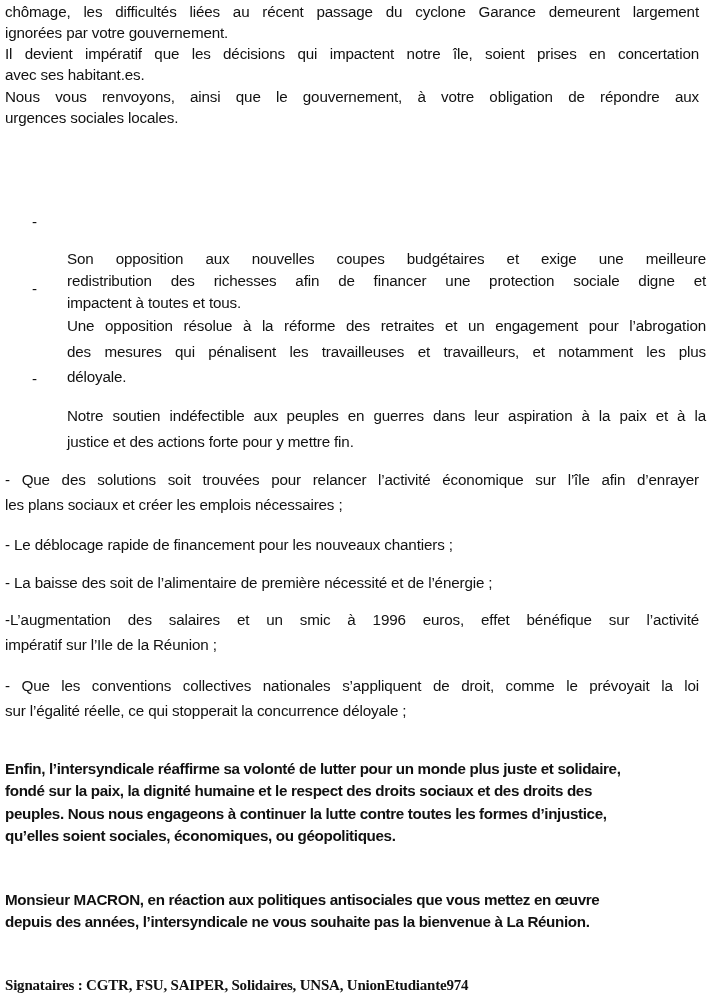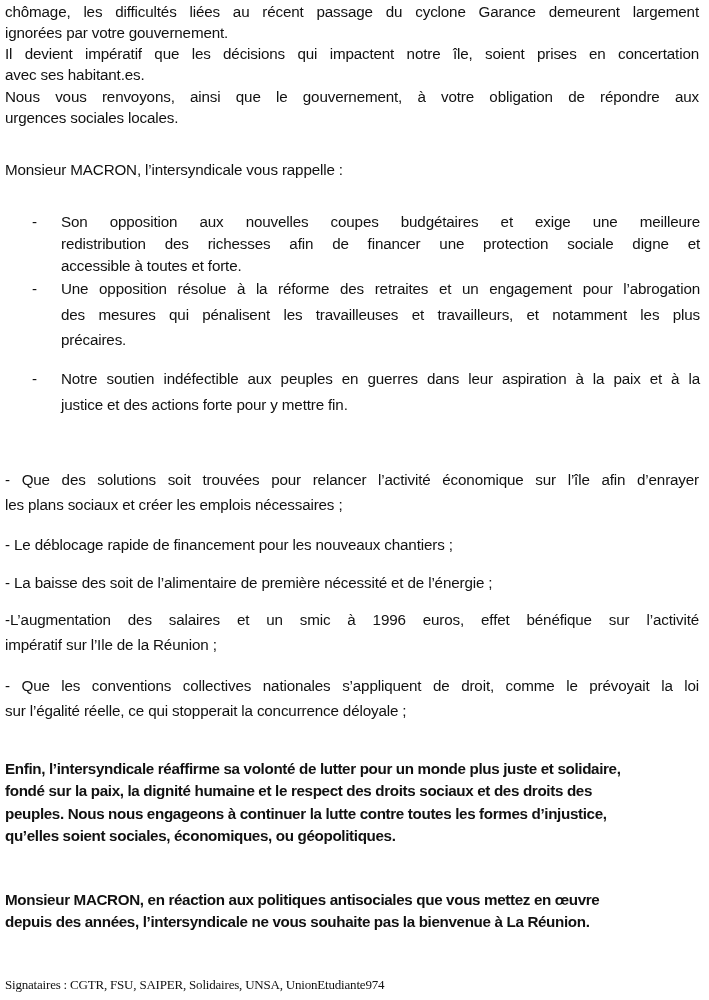"Monsieur MACRON, l’intersyndicale vous" div.line { html: <div>Monsieur MACRON, l’intersyndicale vous rappelle :</div> -> none }
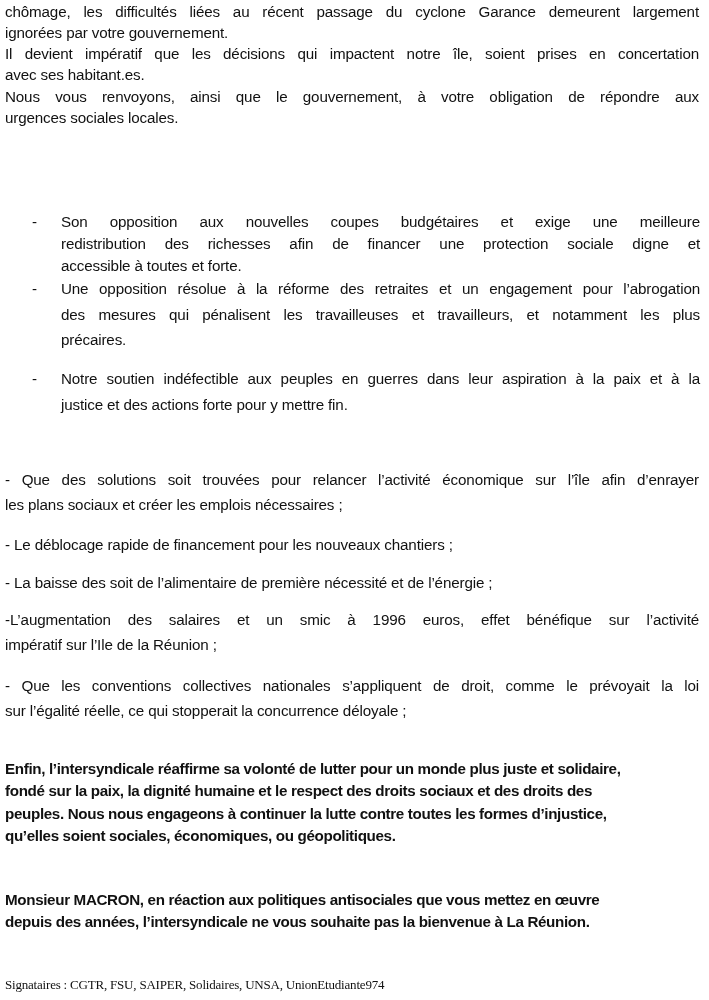"Son opposition aux nouvelles coupes" .ind { left: 61px -> 67px; margin-top: none -> 37px }
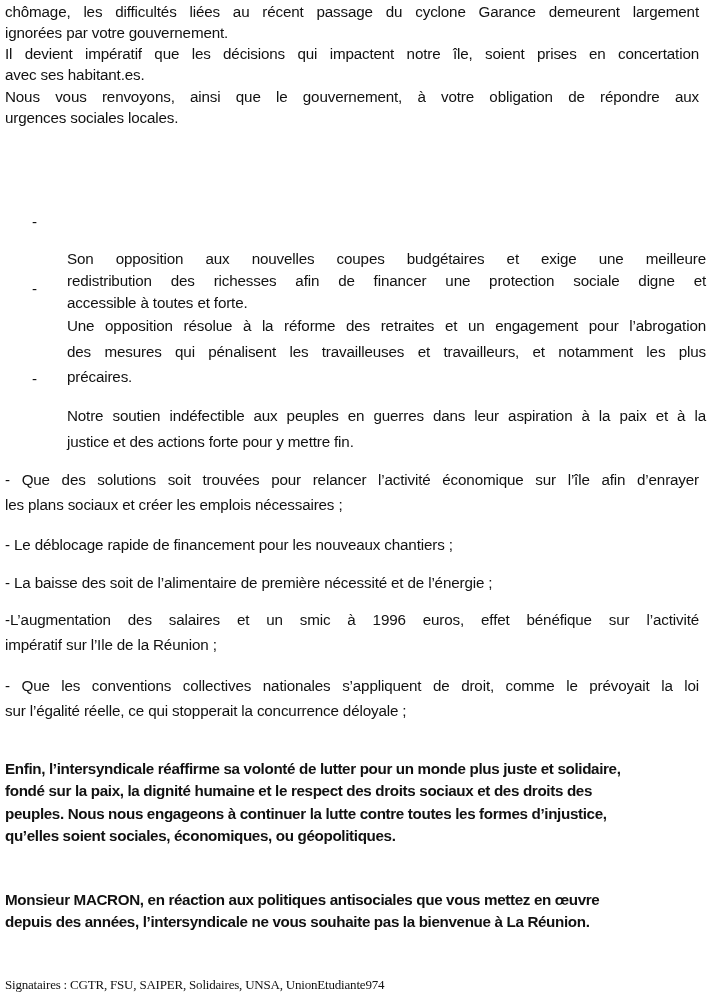"accessible à toutes et forte." div.line { text: accessible à toutes et forte -> impactent à toutes et tous }
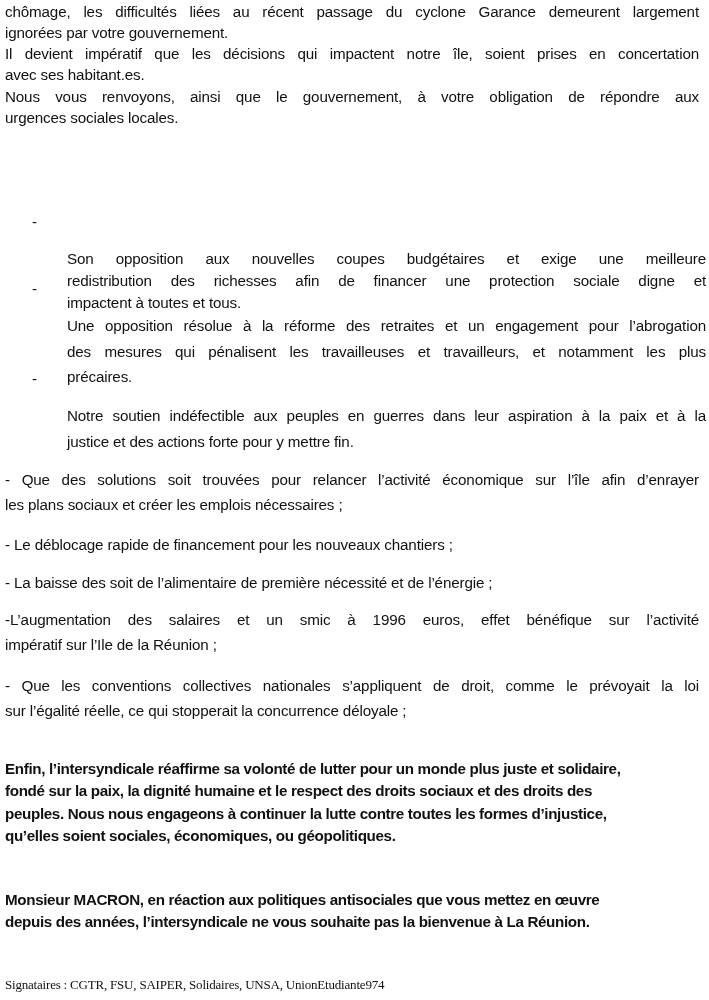"précaires." div.line { text: précaires -> déloyale }
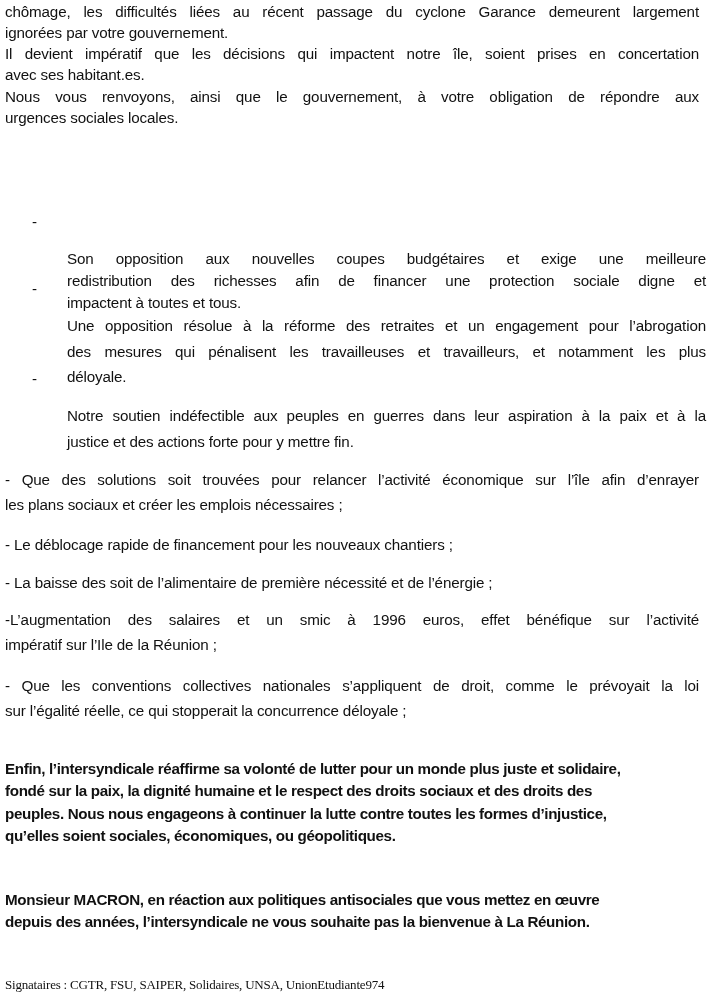"Signataires : CGTR, FSU, SAIPER," .serif { font-size: 13px -> 15px; font-weight: none -> bold }
